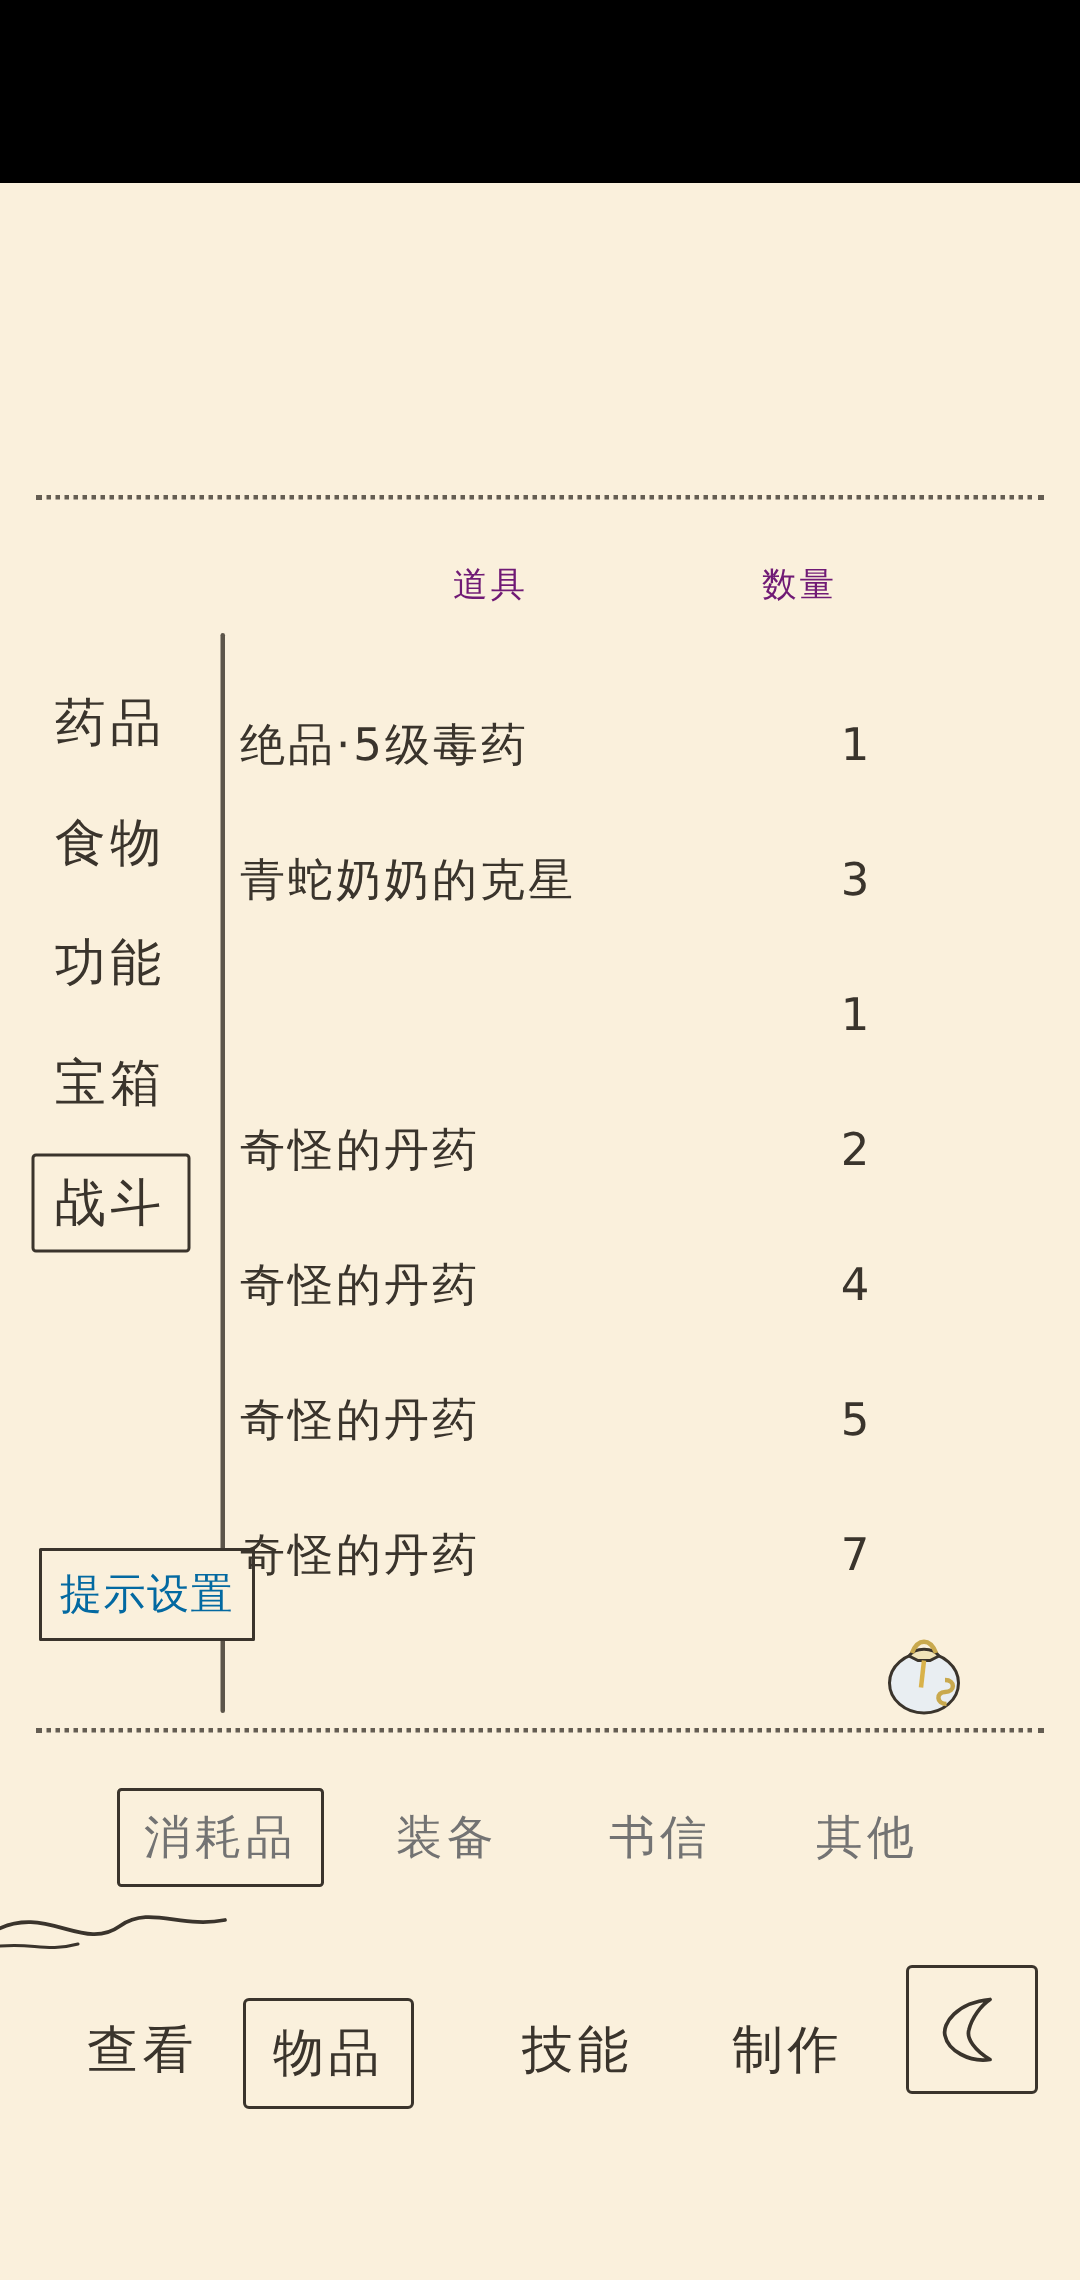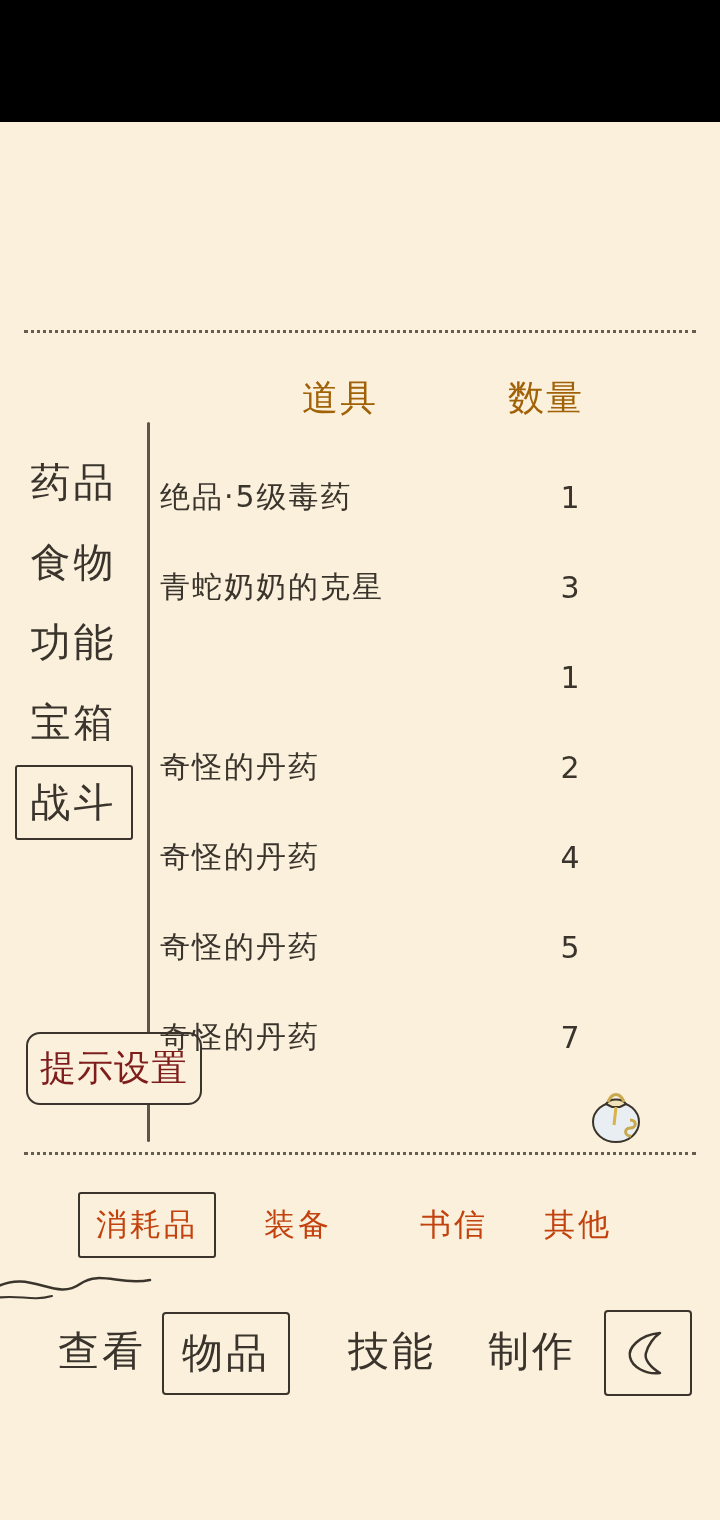"道具" .col-header { color: #a16207 -> #701a75; font-size: 36px -> 23px }
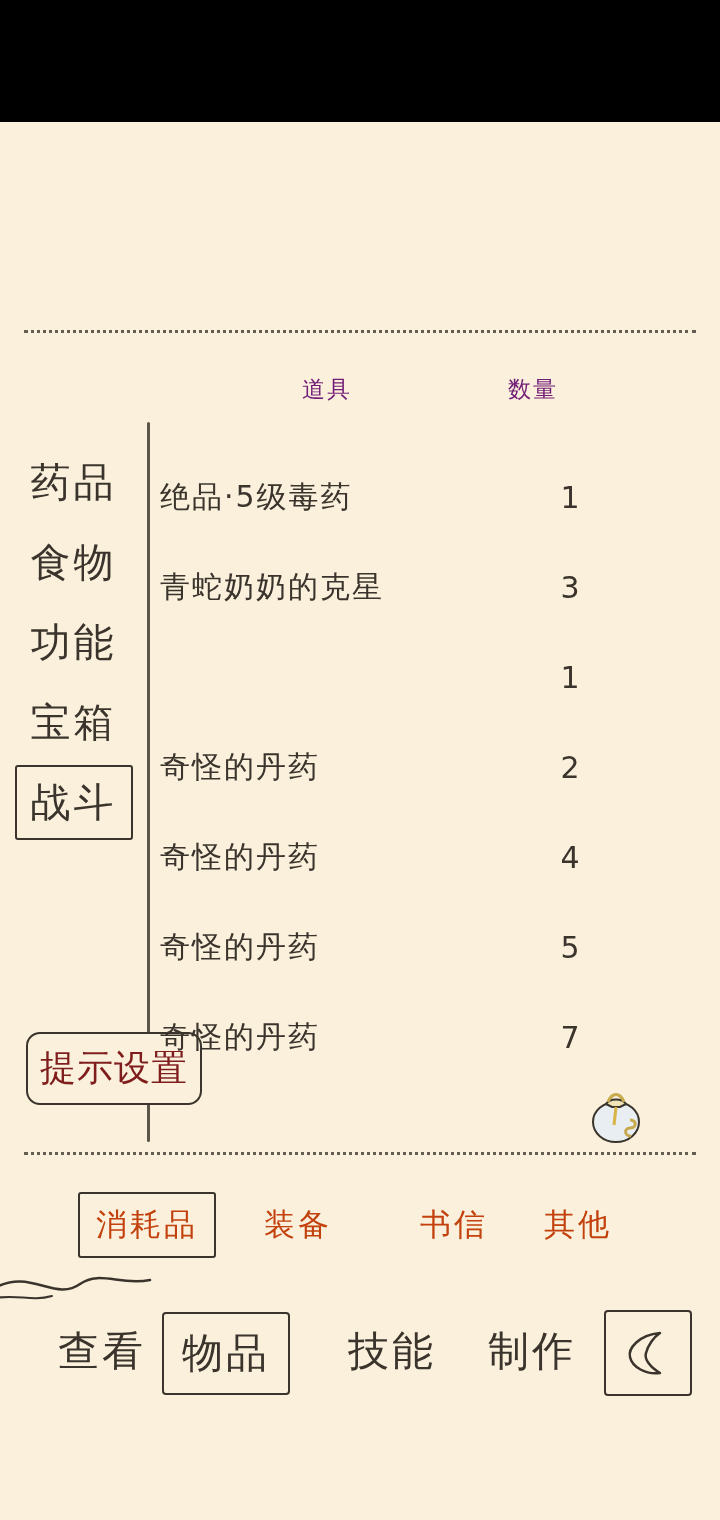"药品" .cat-item { font-size: 40px -> 34px }
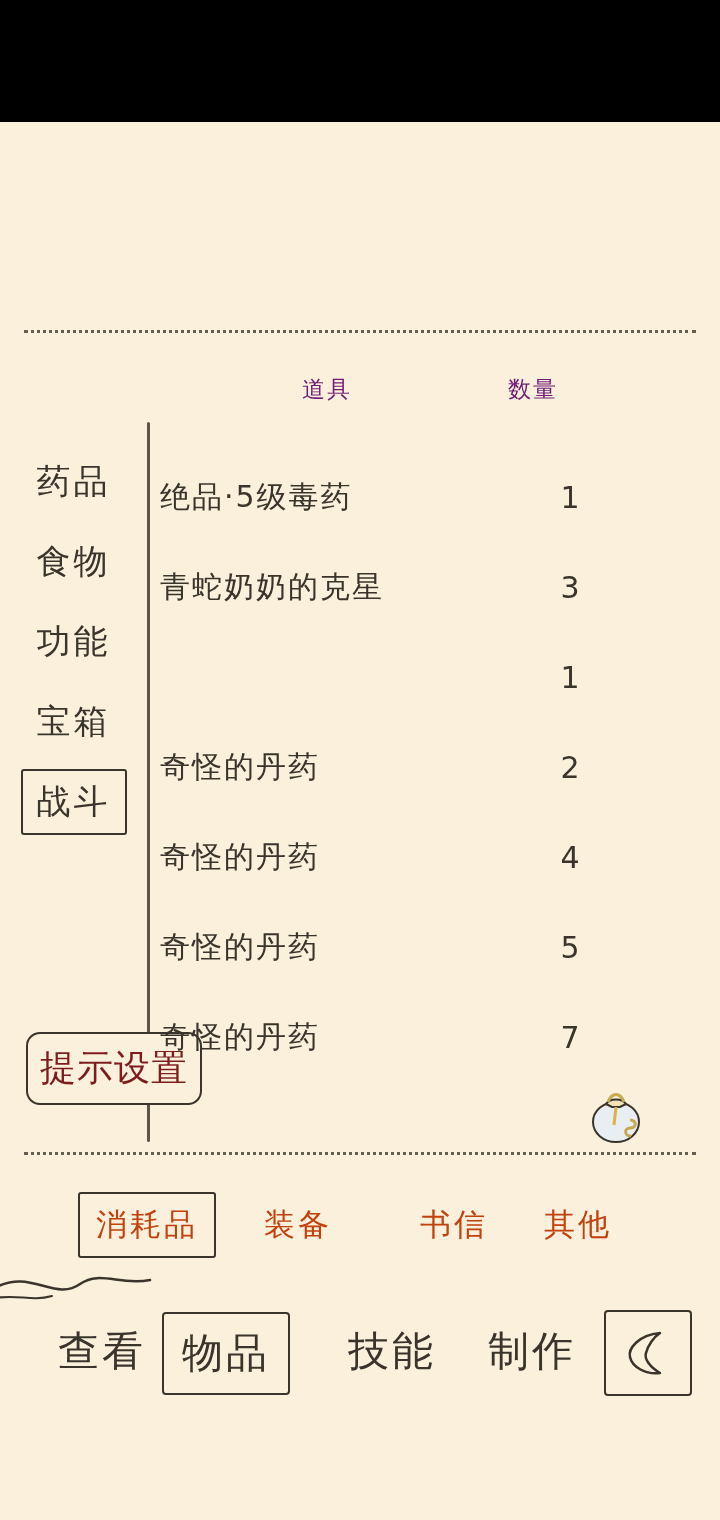"提示设置" #hint-settings { border-radius: 14px -> 1px; color: #7f1d1d -> #0369a1; font-size: 36px -> 28px }
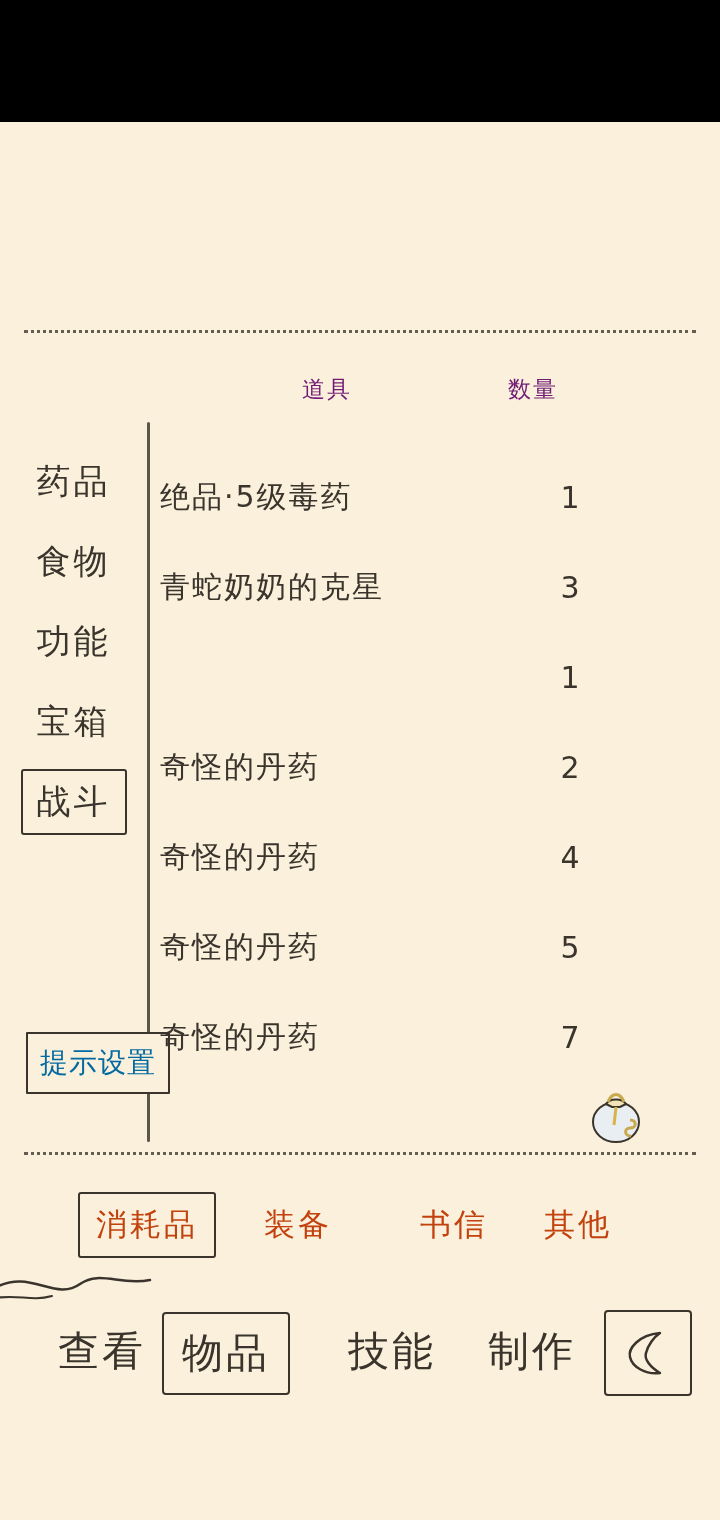"消耗品" .tab { color: #c2410c -> #737373 }
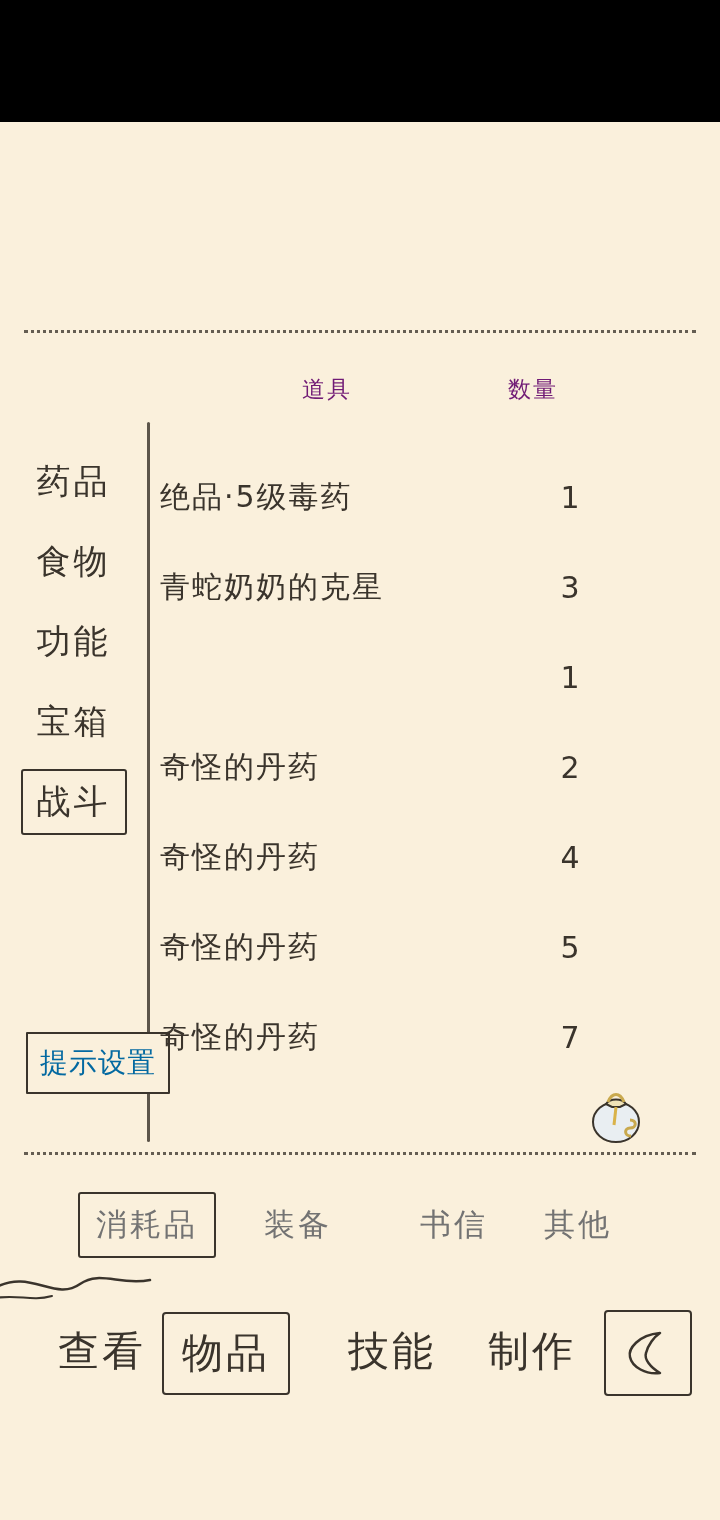"书信" #tab-2 { left: 404px -> 390px }
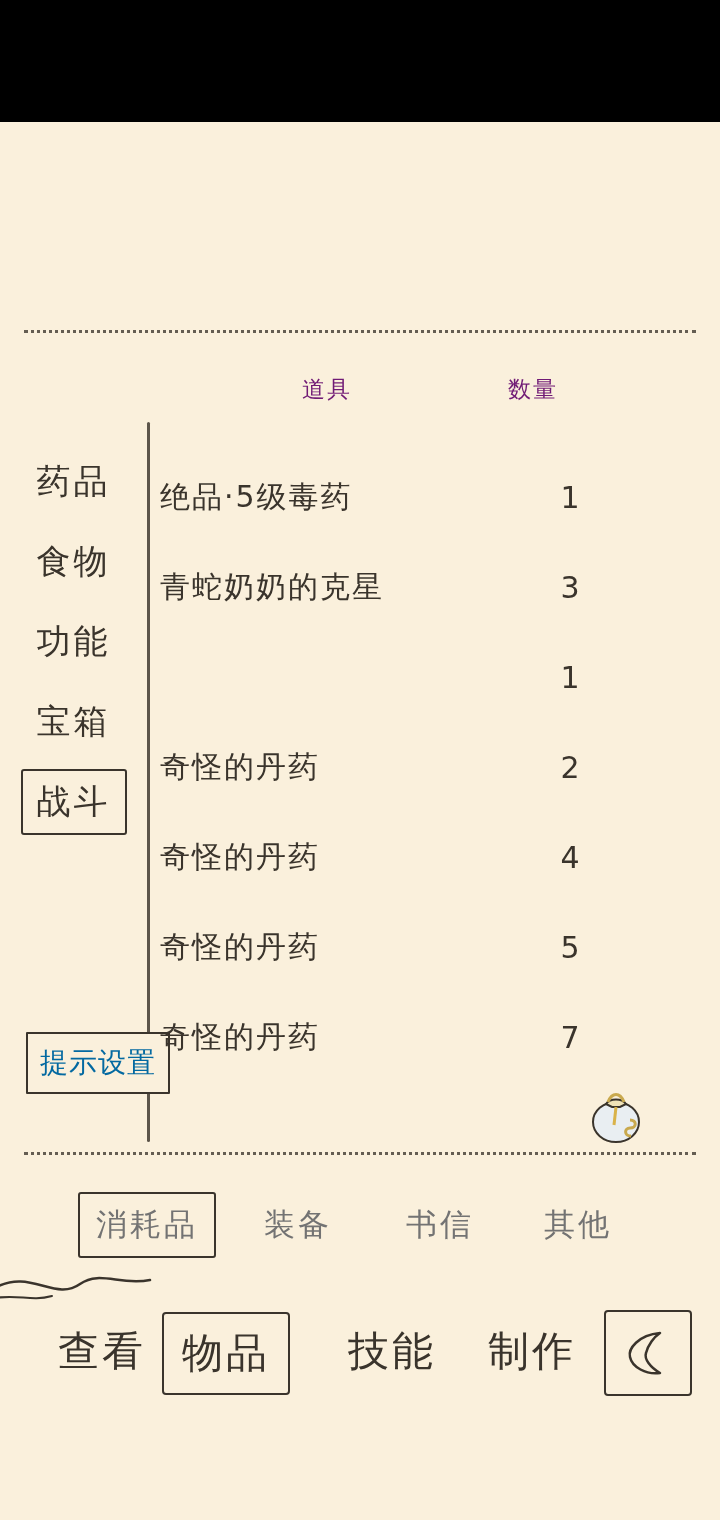"查看" .nav-item { font-size: 41px -> 34px; top: 10px -> 30px }
